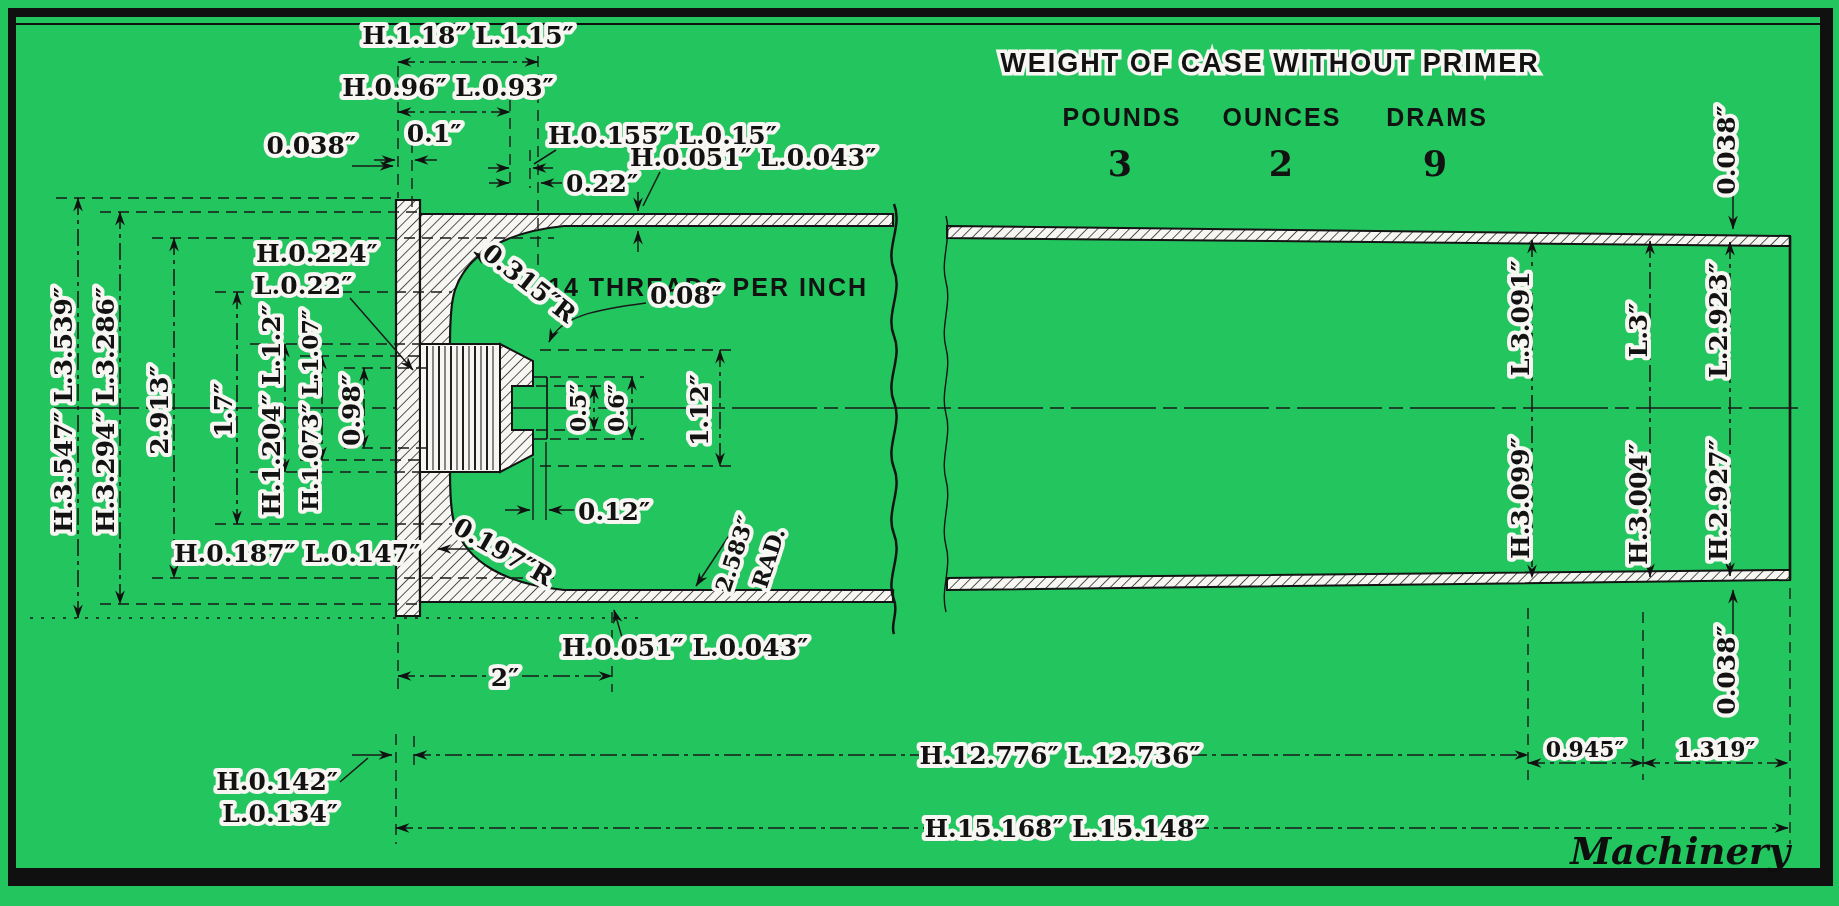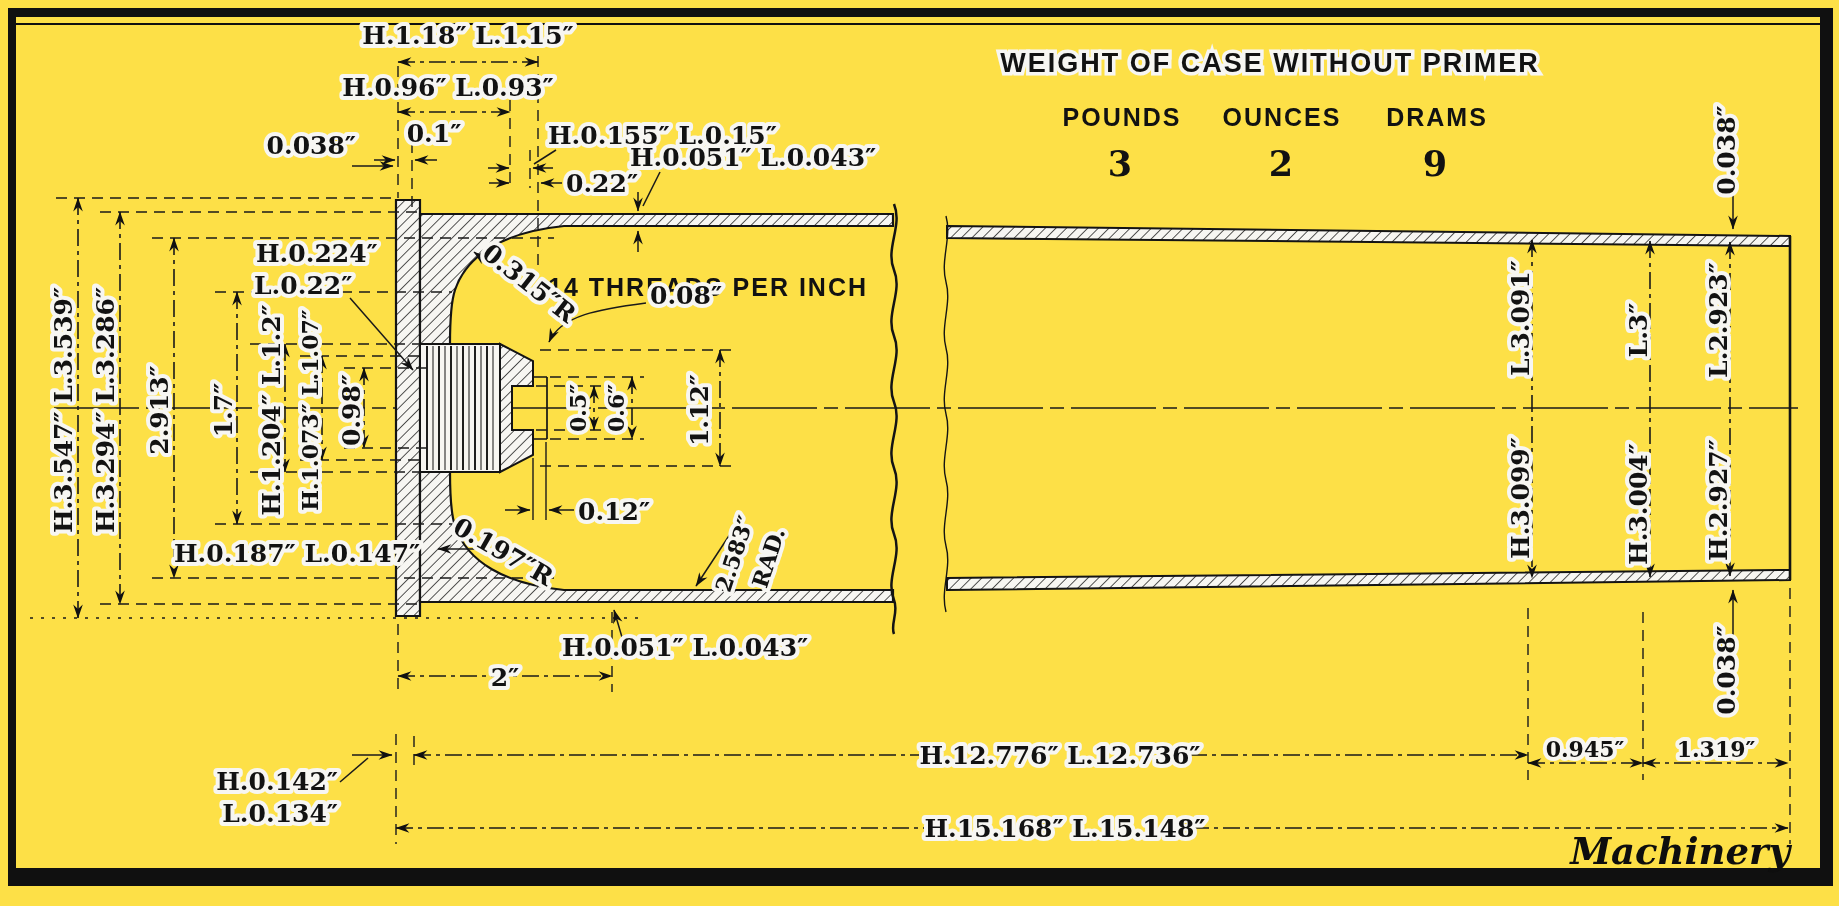"H.1.18″ L.1.15″" .stage { background: #fde047 -> #22c55e }
